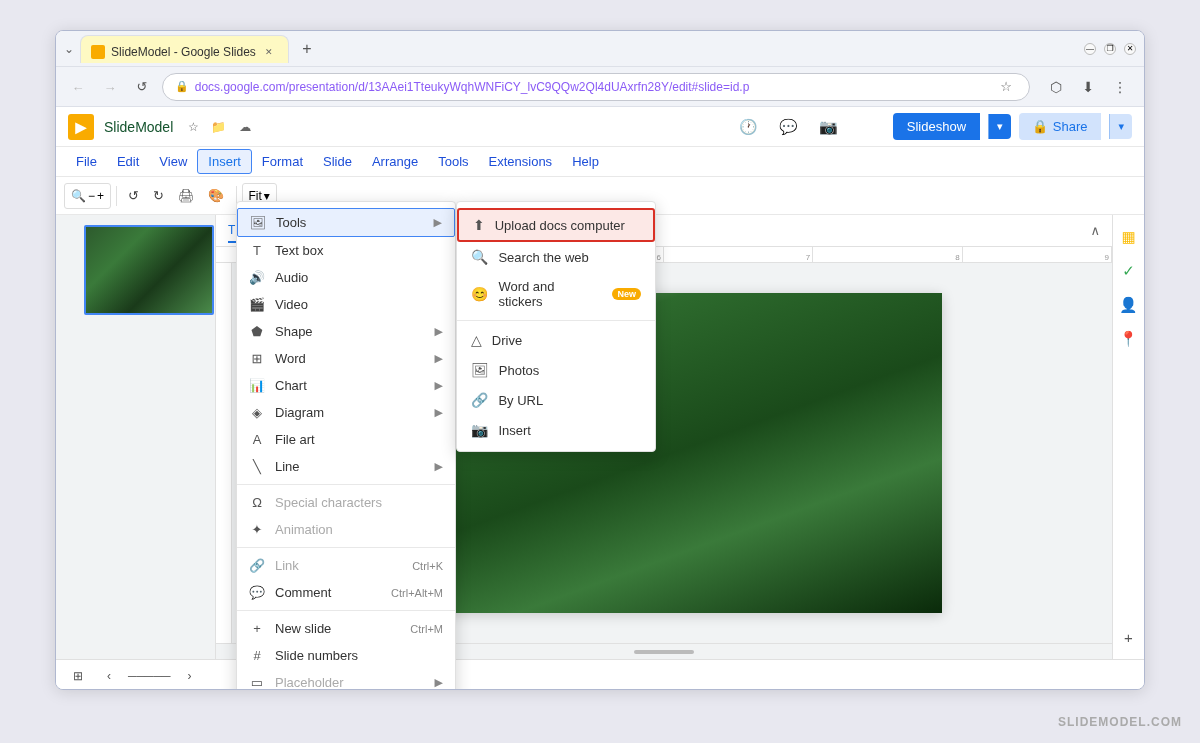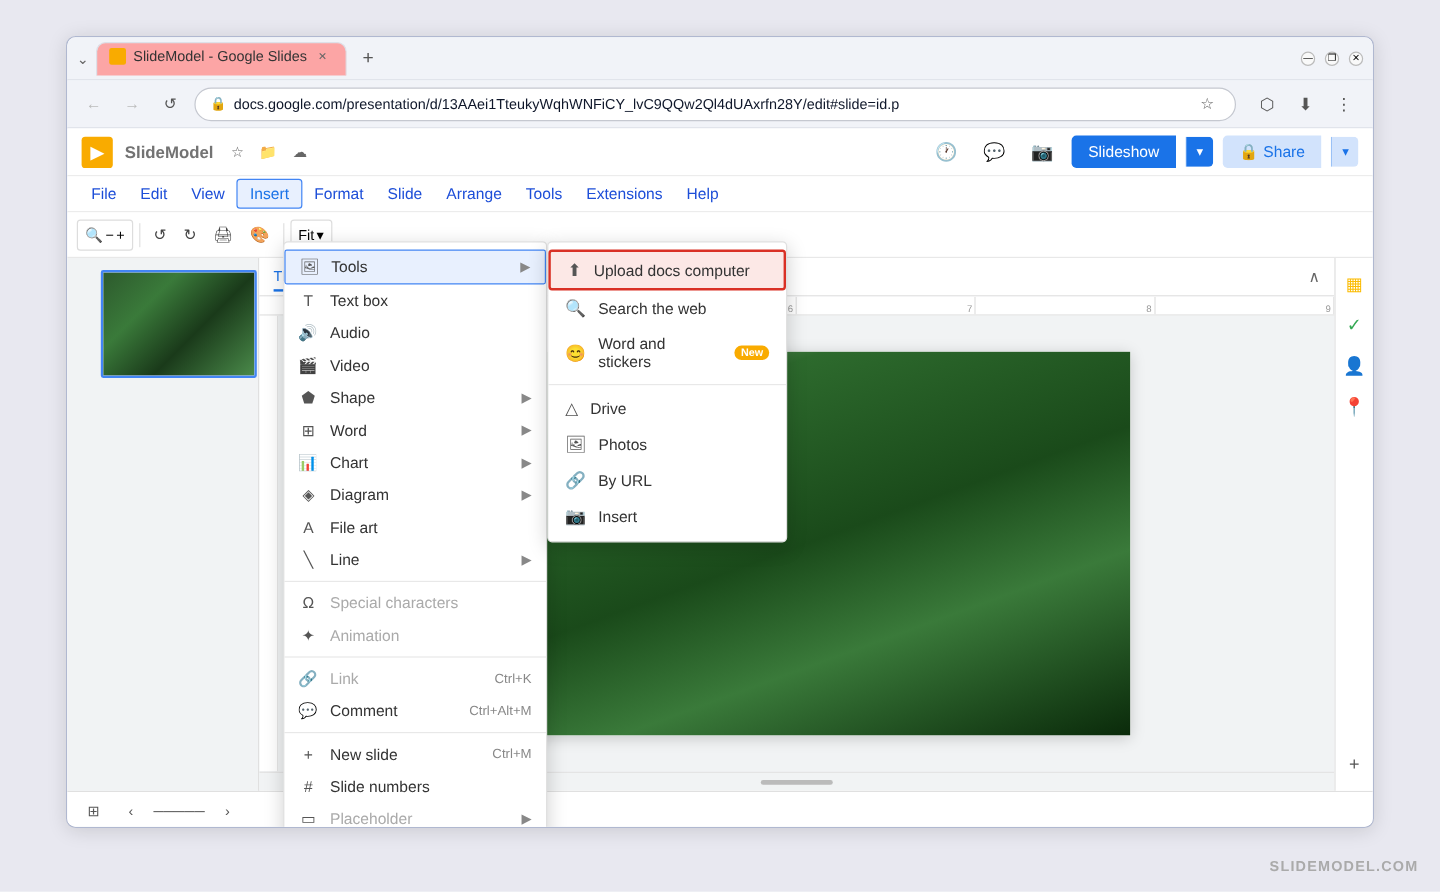"SlideModel - Google Slides" .browser-tab { align-items: flex-start -> flex-end; background: #fca5a5 -> #fef9c3 }
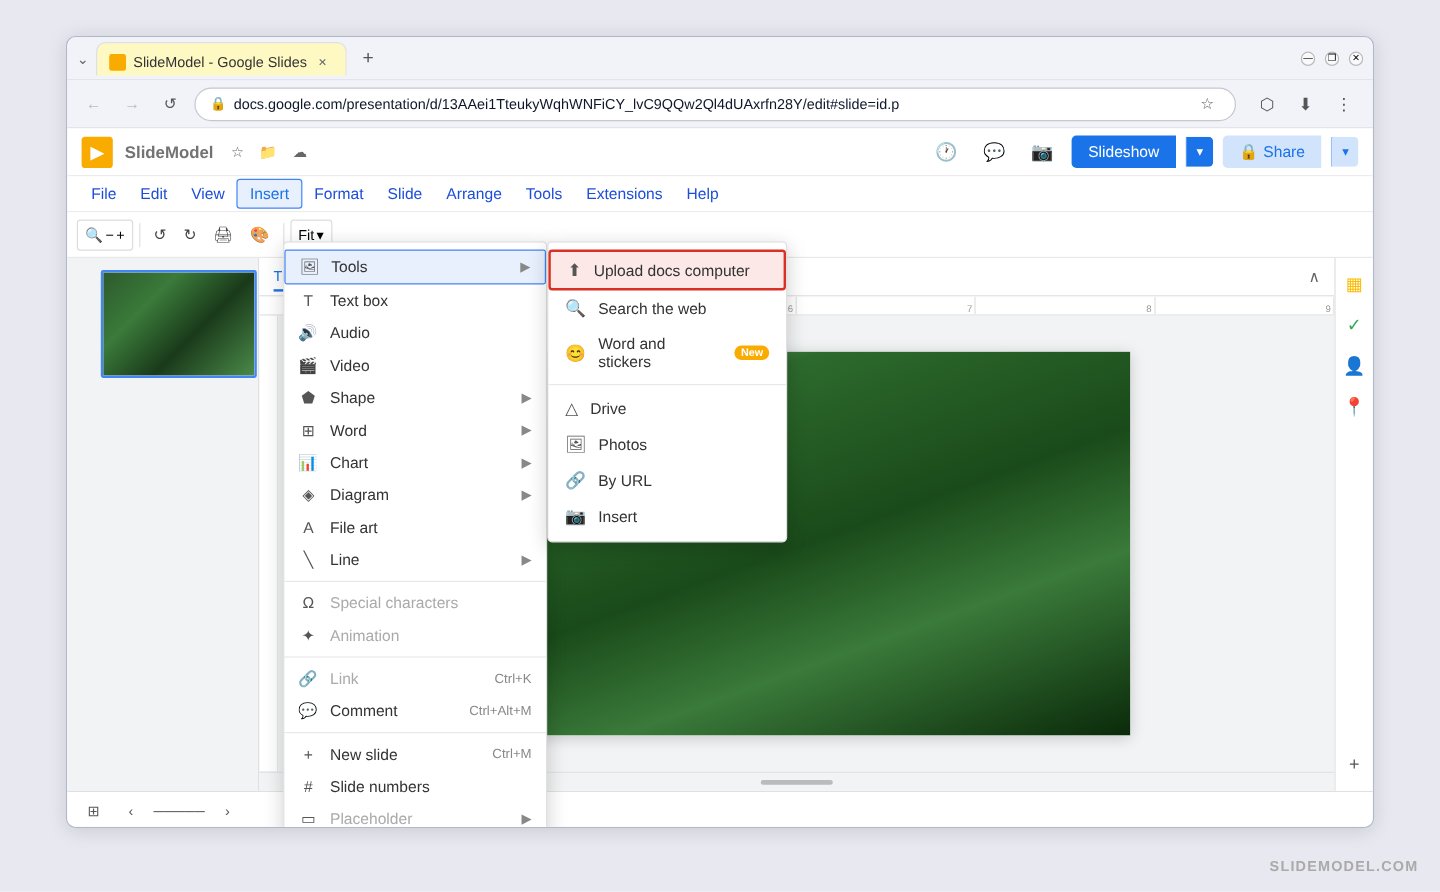"docs.google.com/presentation/d/13AAei1Tt" .address-text { color: #0f172a -> #8b5cf6 }
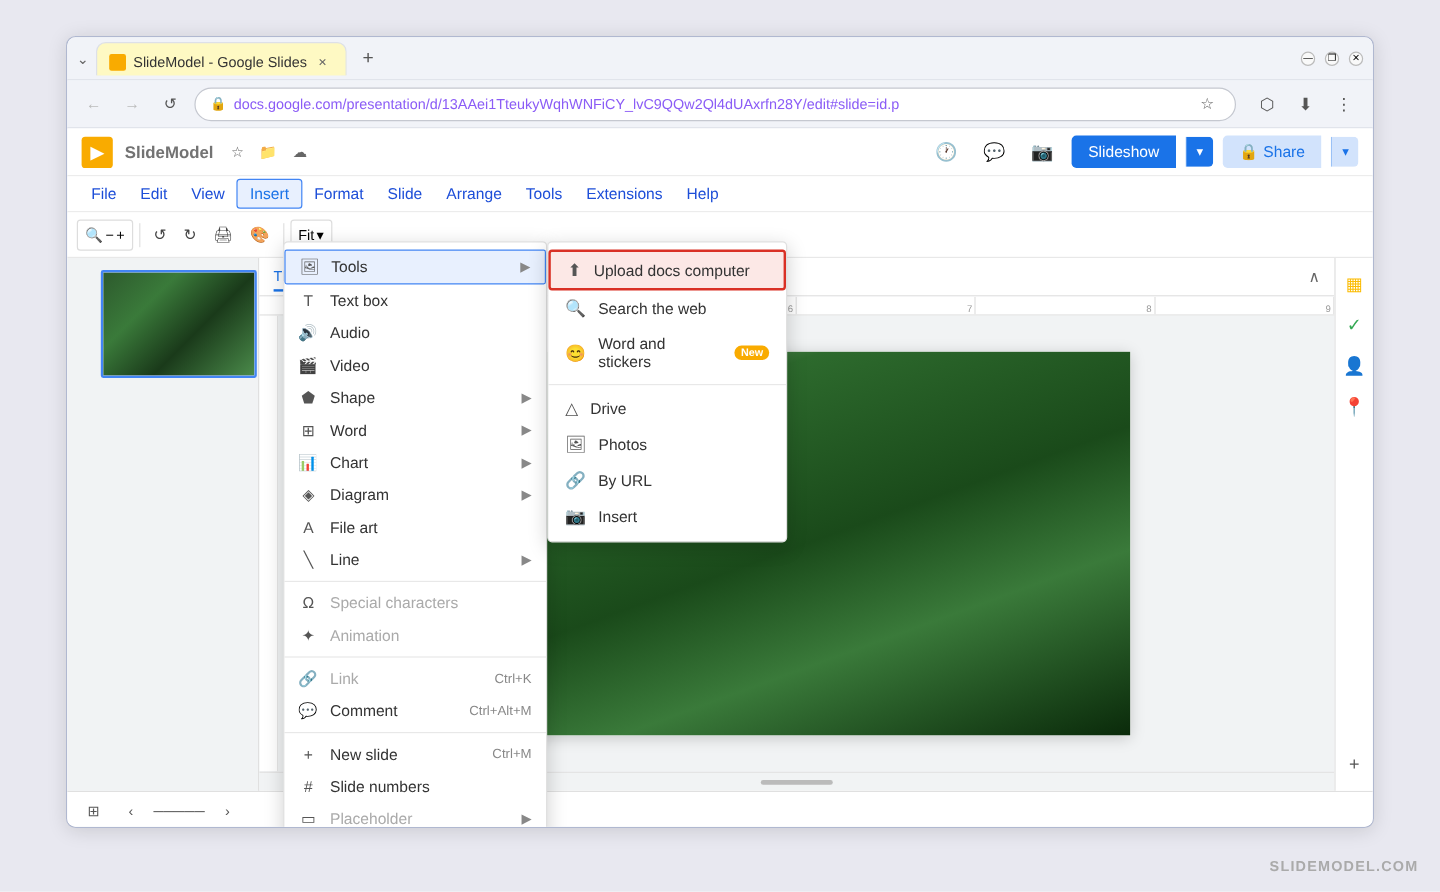"SlideModel" .app-title { color: #737373 -> #14532d; font-weight: 700 -> 400 }
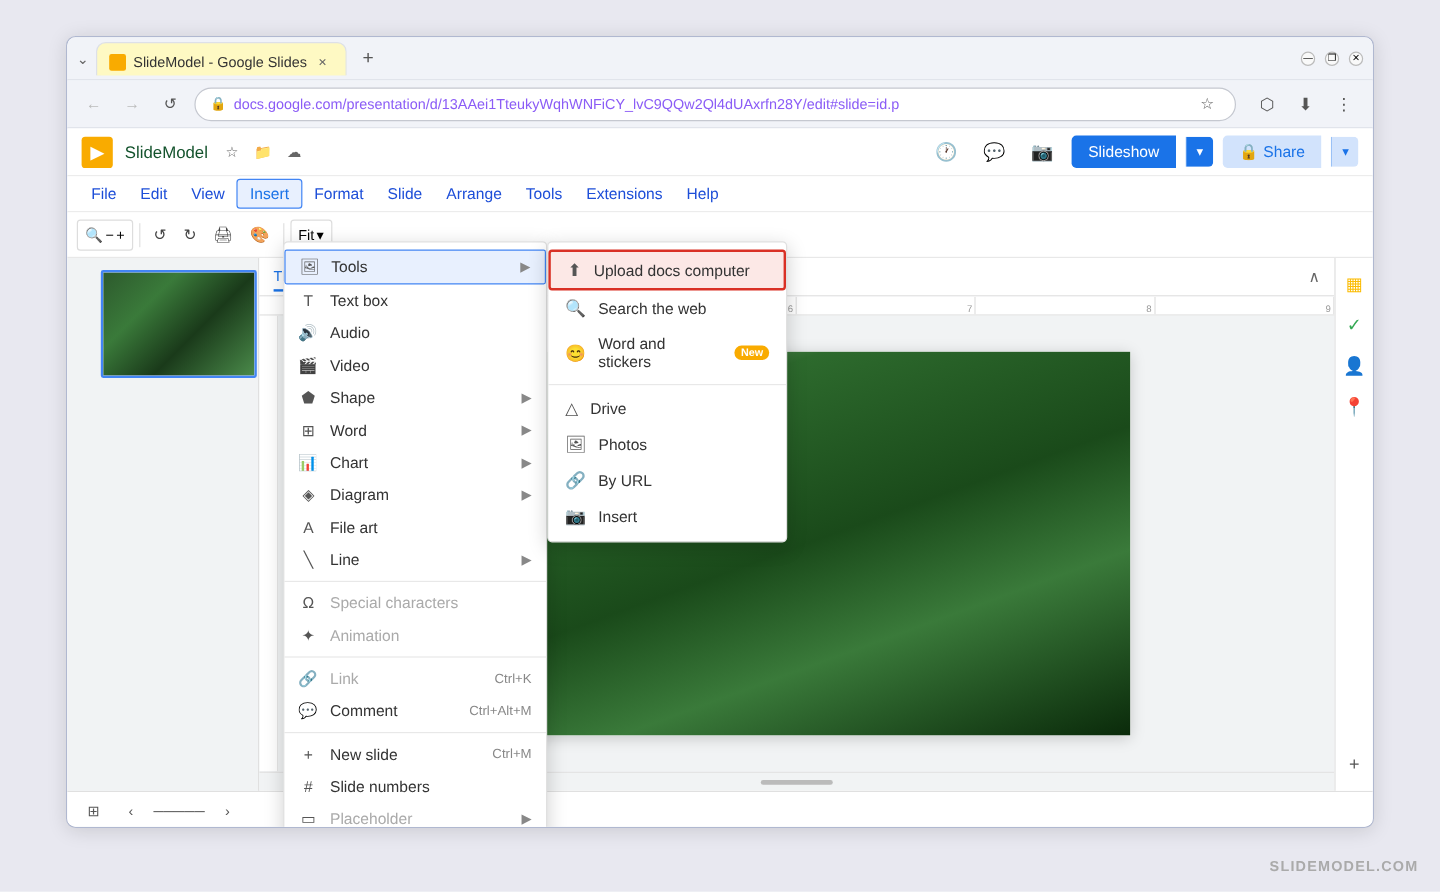"Slideshow" .slideshow-btn { margin-left: none -> 40px }
